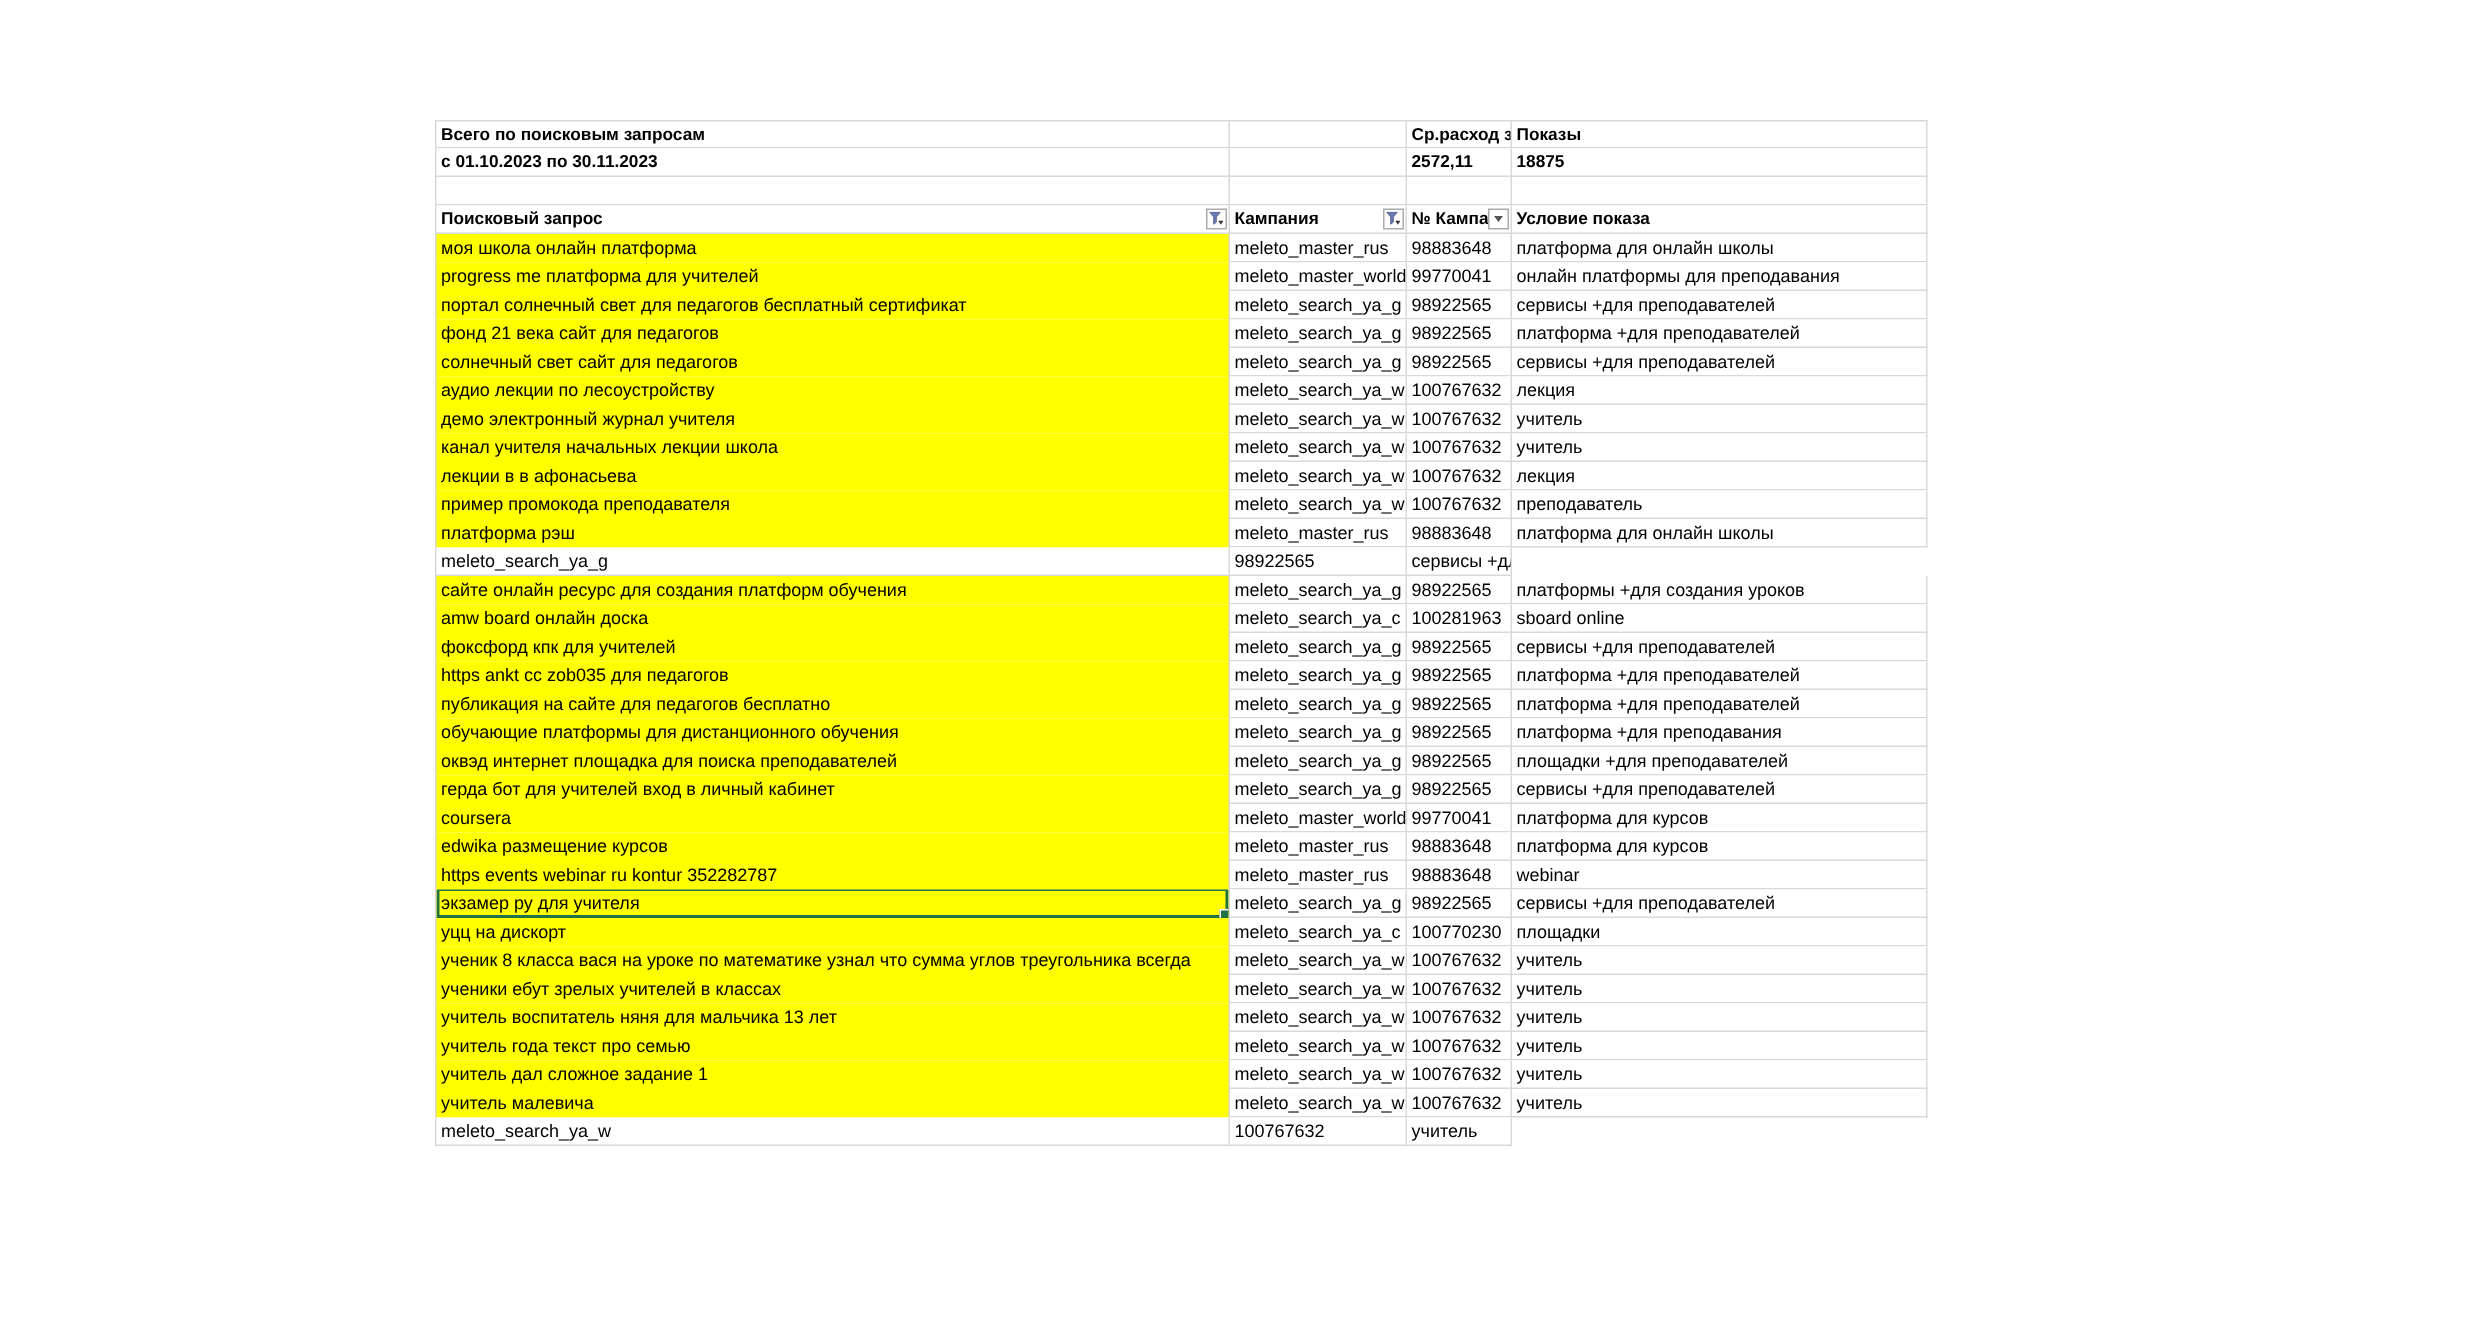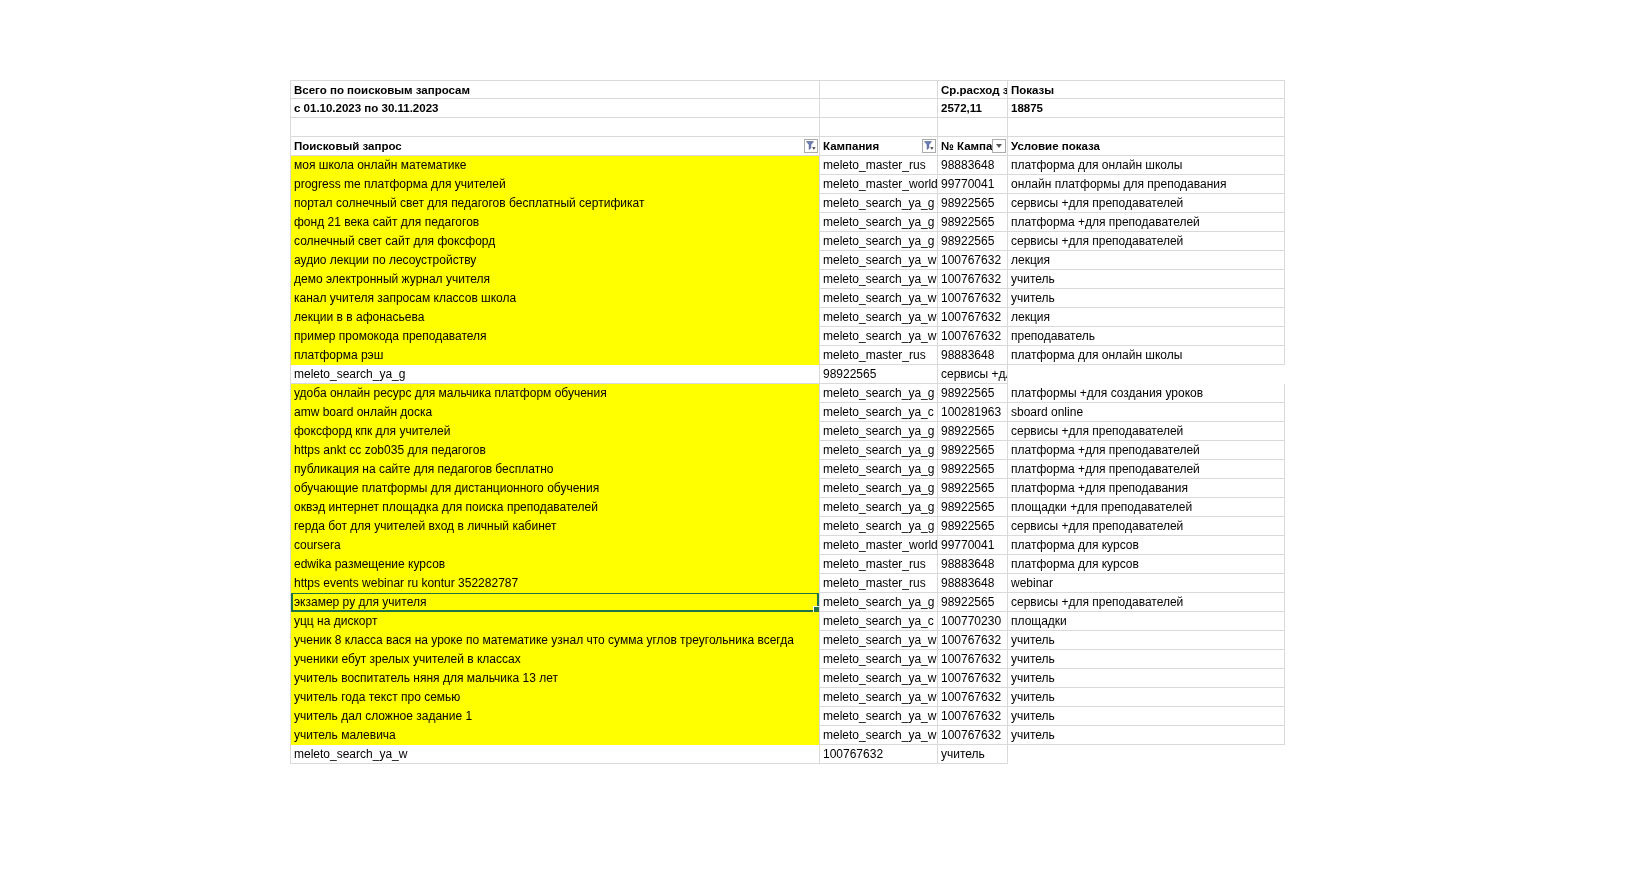"моя школа онлайн математике" div.cell { text: математике -> платформа }
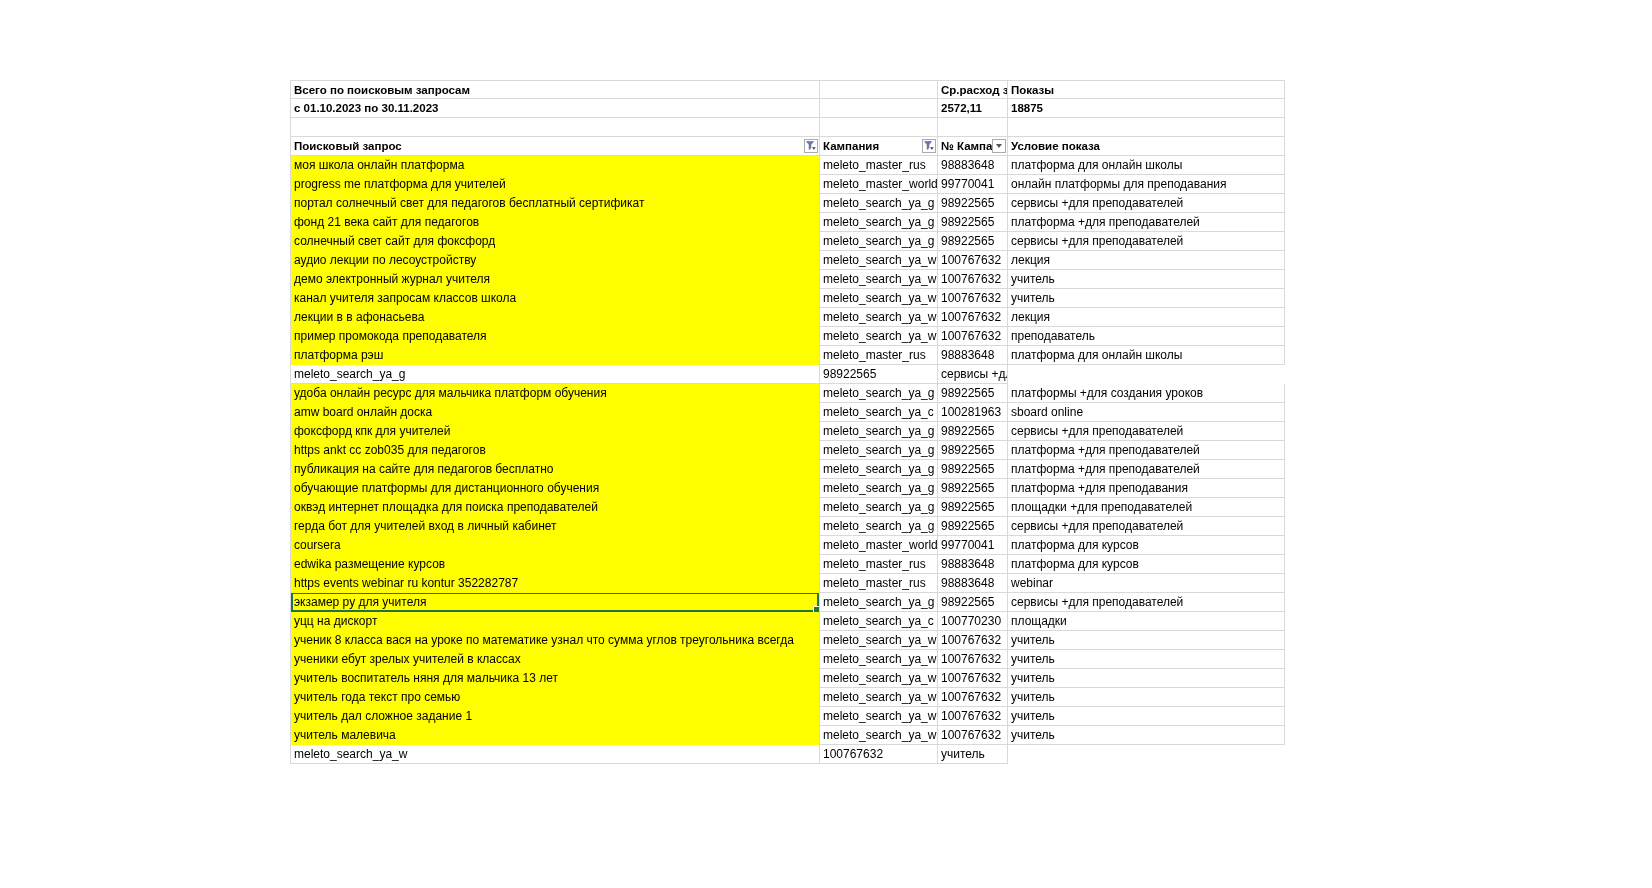"солнечный свет сайт для фоксфорд" div.cell { text: фоксфорд -> педагогов }
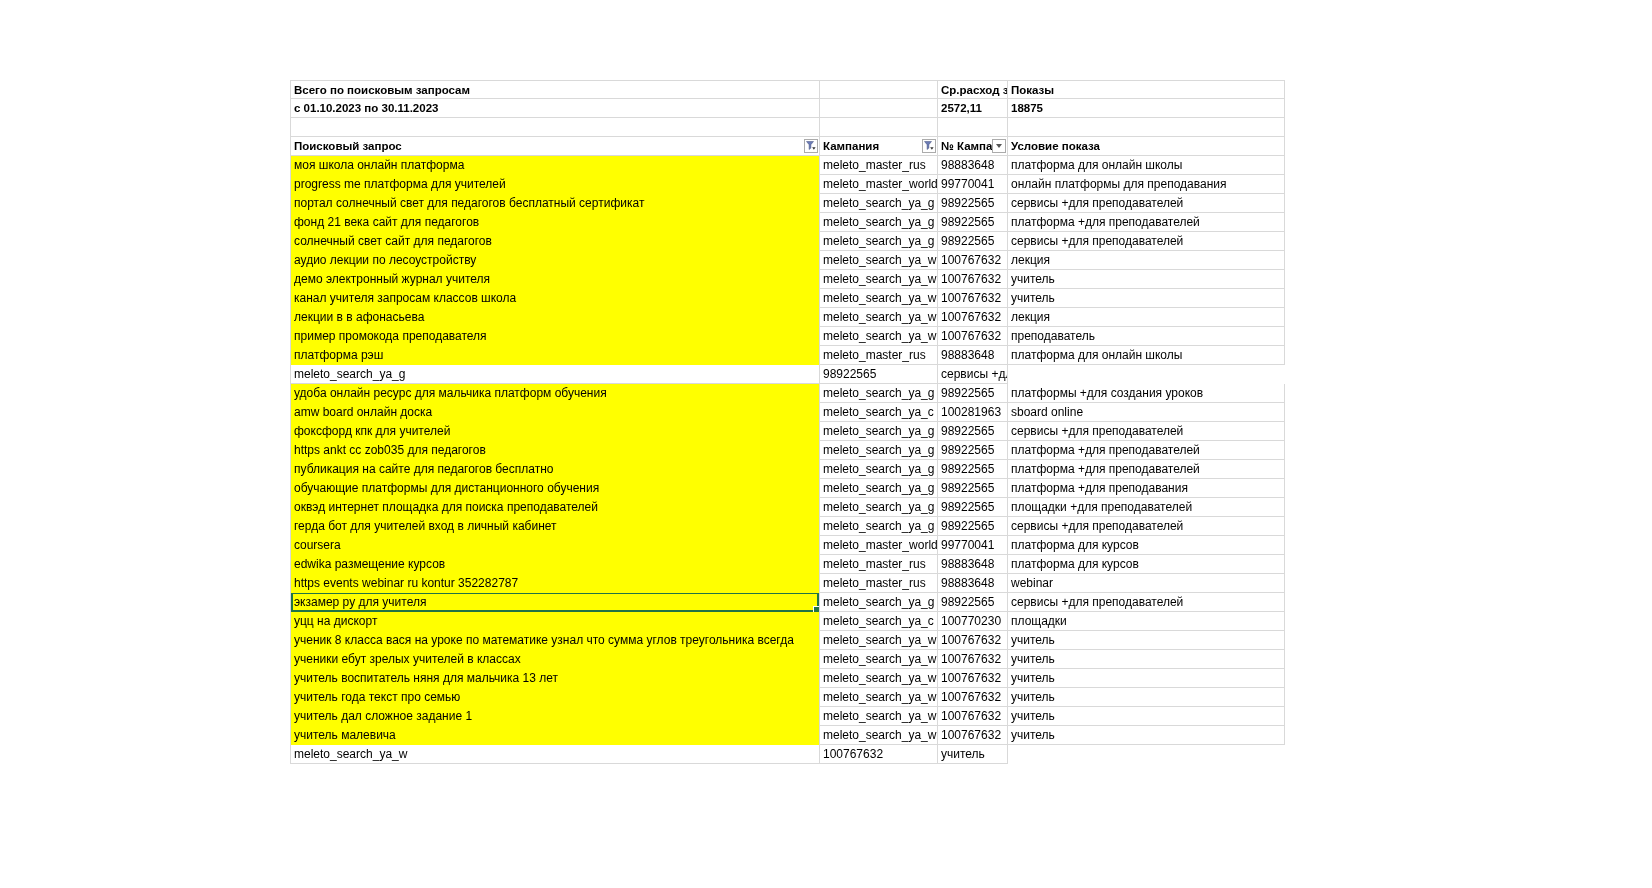"канал учителя запросам классов школа" div.cell { text: запросам классов -> начальных лекции }
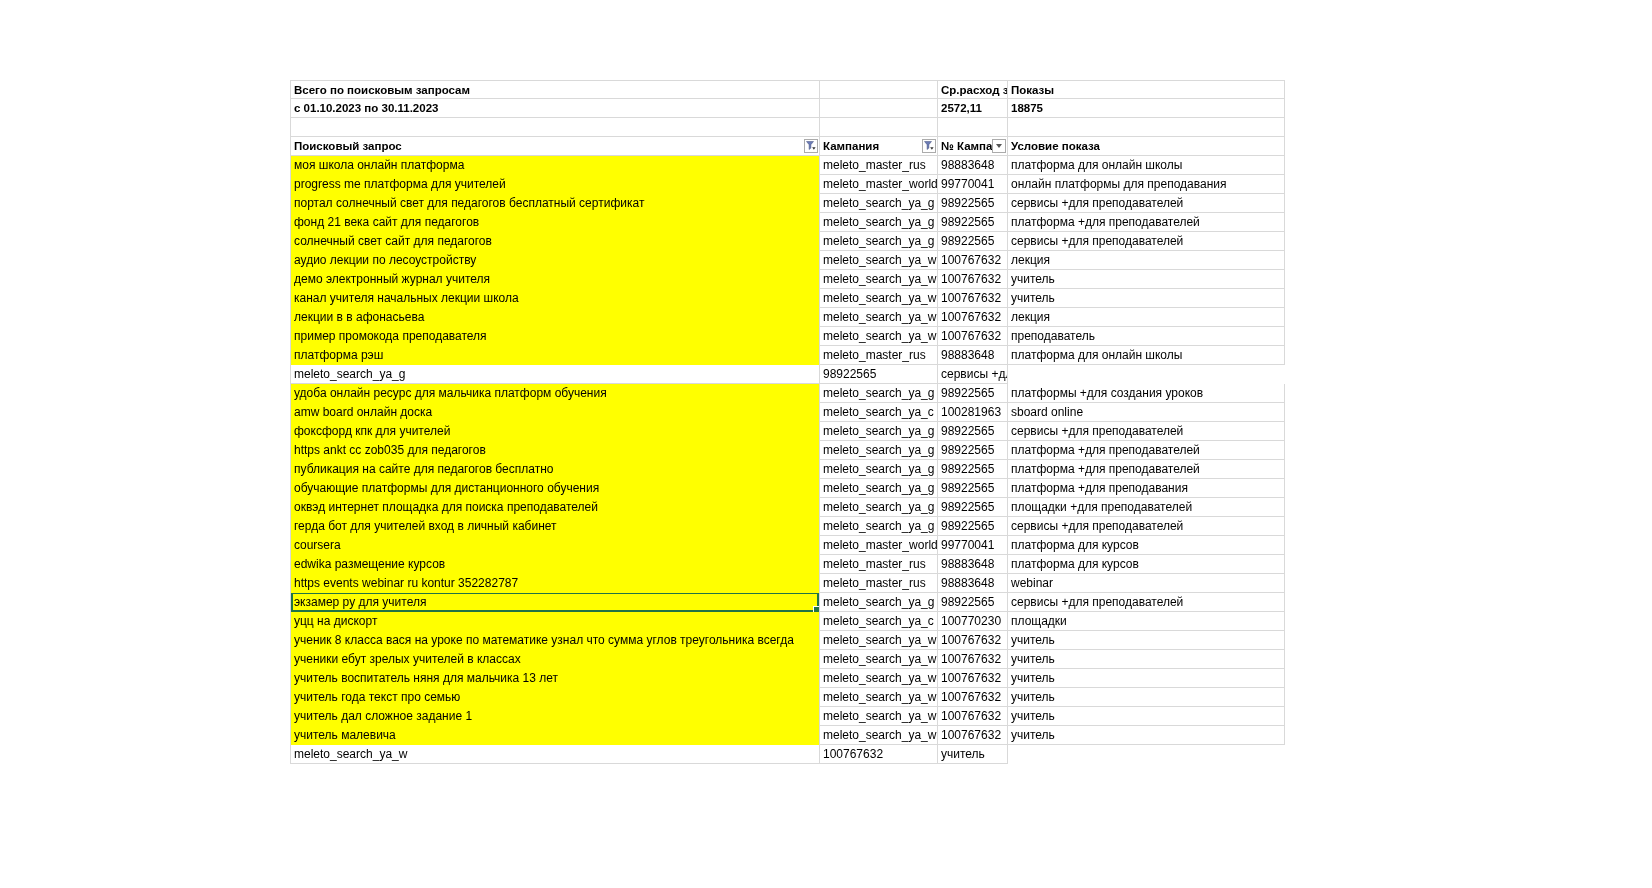"удоба онлайн ресурс для мальчика" div.cell { text: удоба онлайн ресурс для мальчика -> сайте онлайн ресурс для создания }
